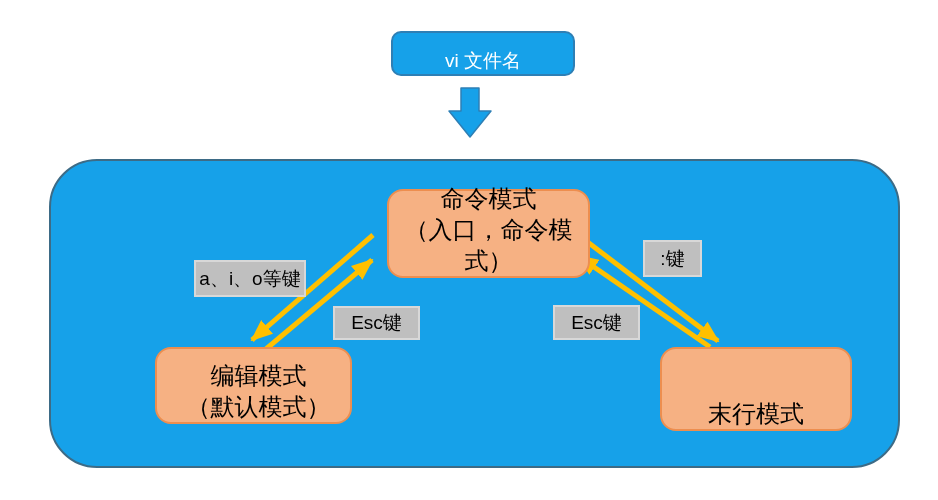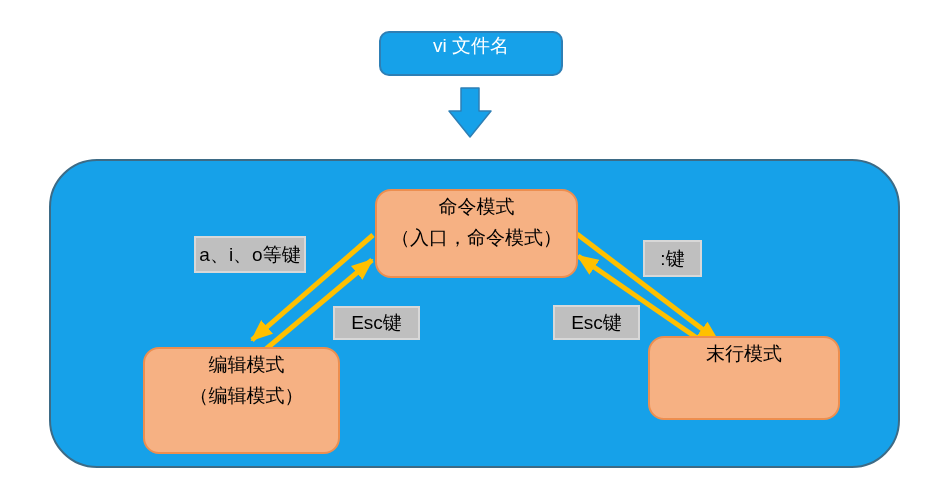"vi 文件名" .node { justify-content: flex-start -> flex-end; margin-left: none -> 12px }
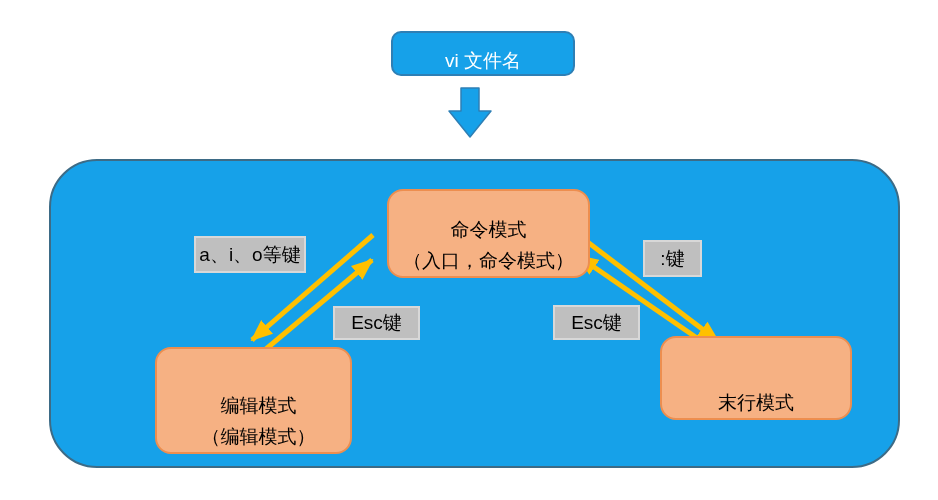"命令模式" .orange-box { font-size: 19px -> 24px }
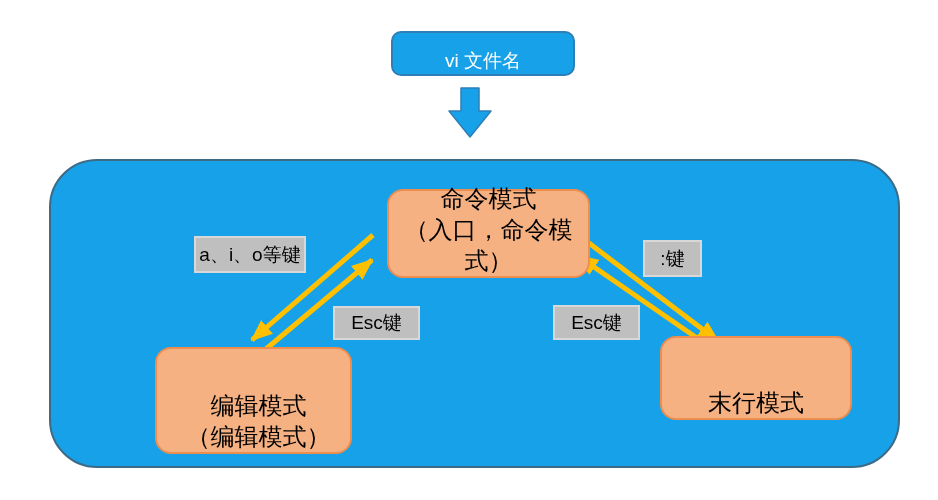"a、i、o等键" .label-aio { top: 236px -> 260px }
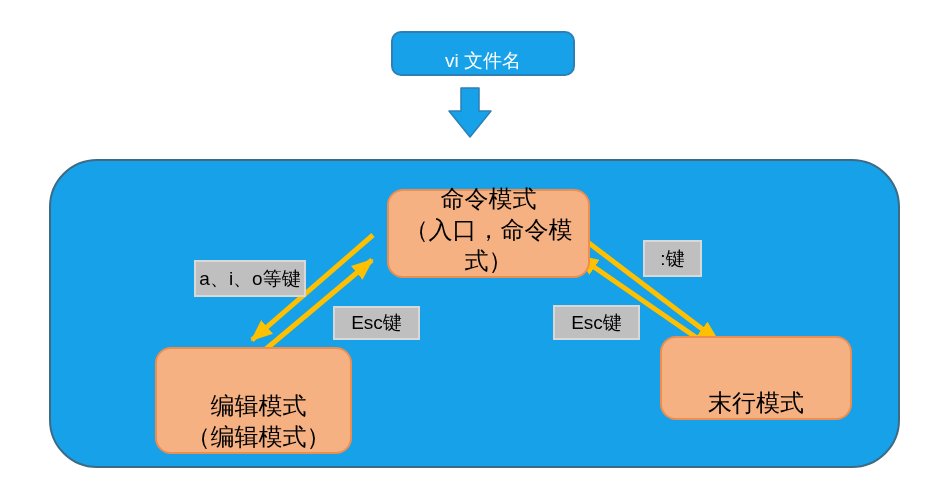"编辑模式" .edit-box { height: 107px -> 77px }
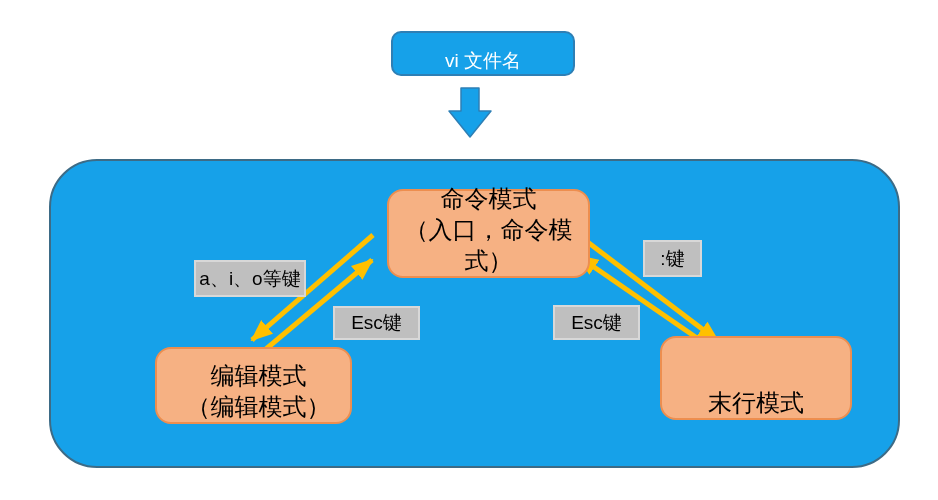"（编辑模式）" span { text: 编辑 -> 默认 }
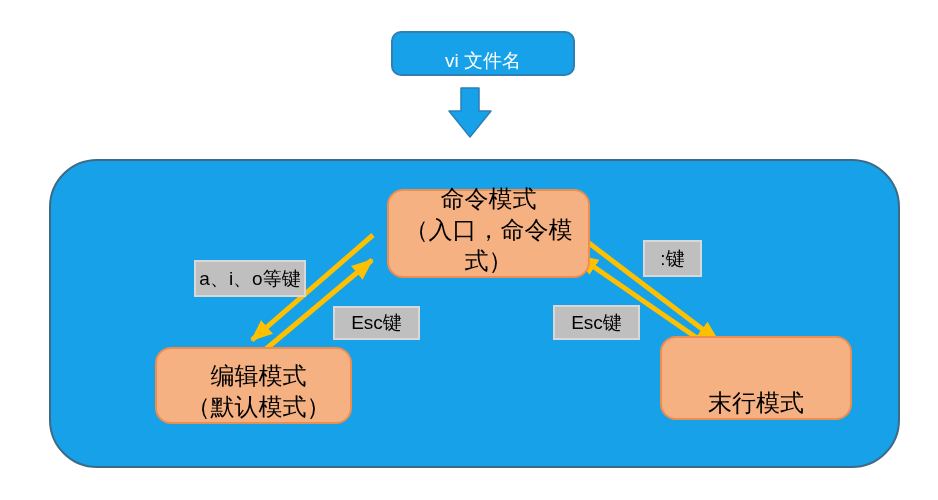"末行模式" .lastline-box { top: 336px -> 347px }
